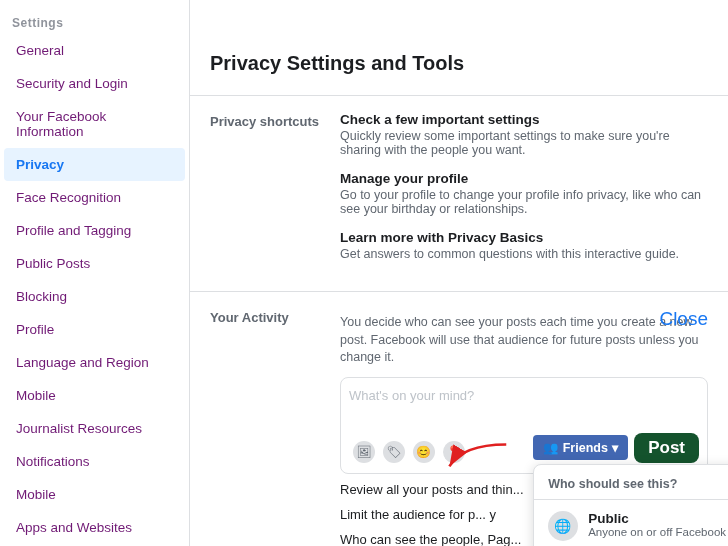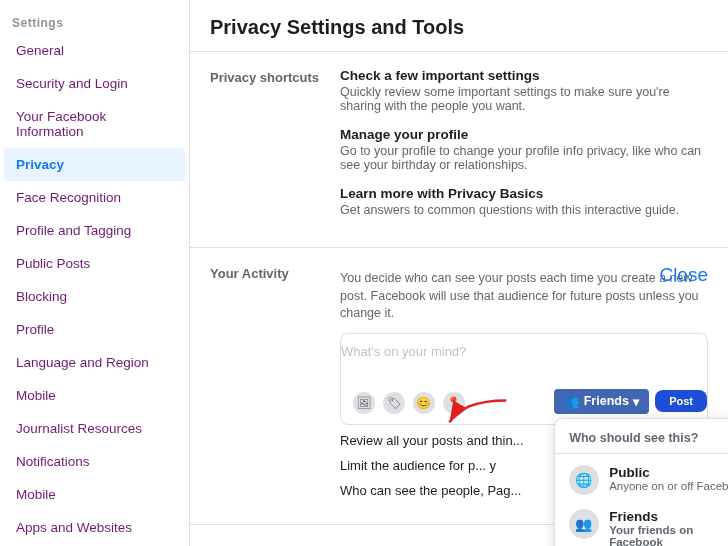"Privacy Settings and Tools" .main-header { margin-top: none -> 36px; padding: 16px 20px 12px 20px -> 16px 20px 20px 20px }
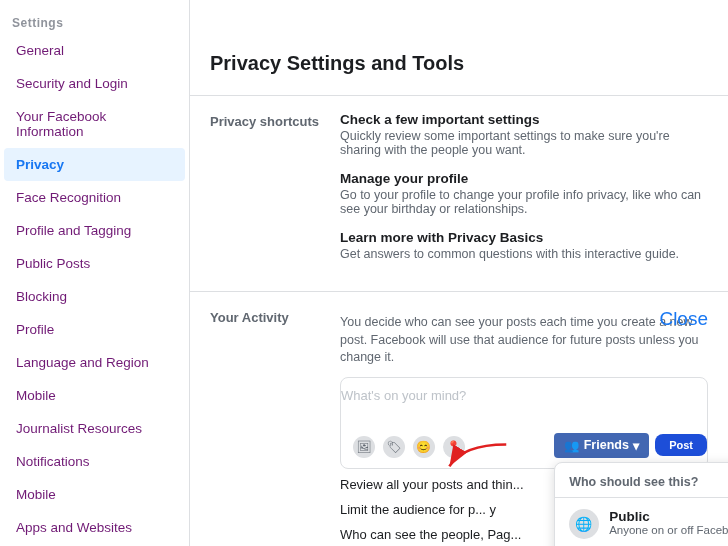"What's on your mind?" .post-box { padding: 10px 0 -> 10px 8px }
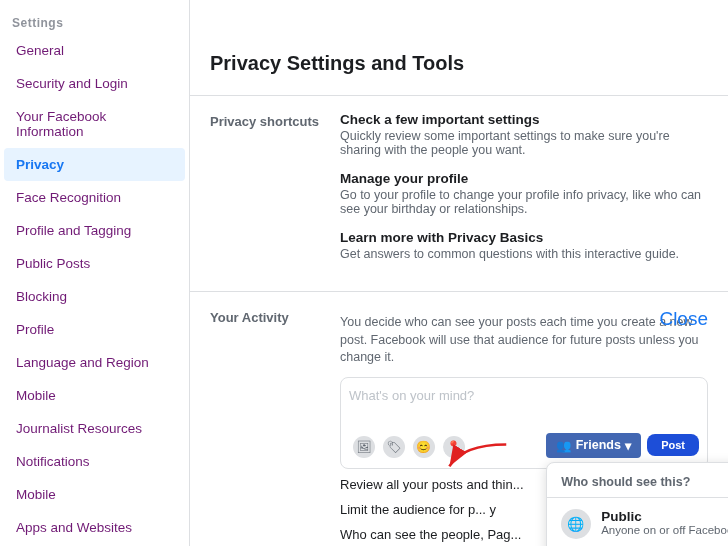"Post" .post-btn { background: #1d4ed8 -> #14532d; font-size: 11px -> 17px }
